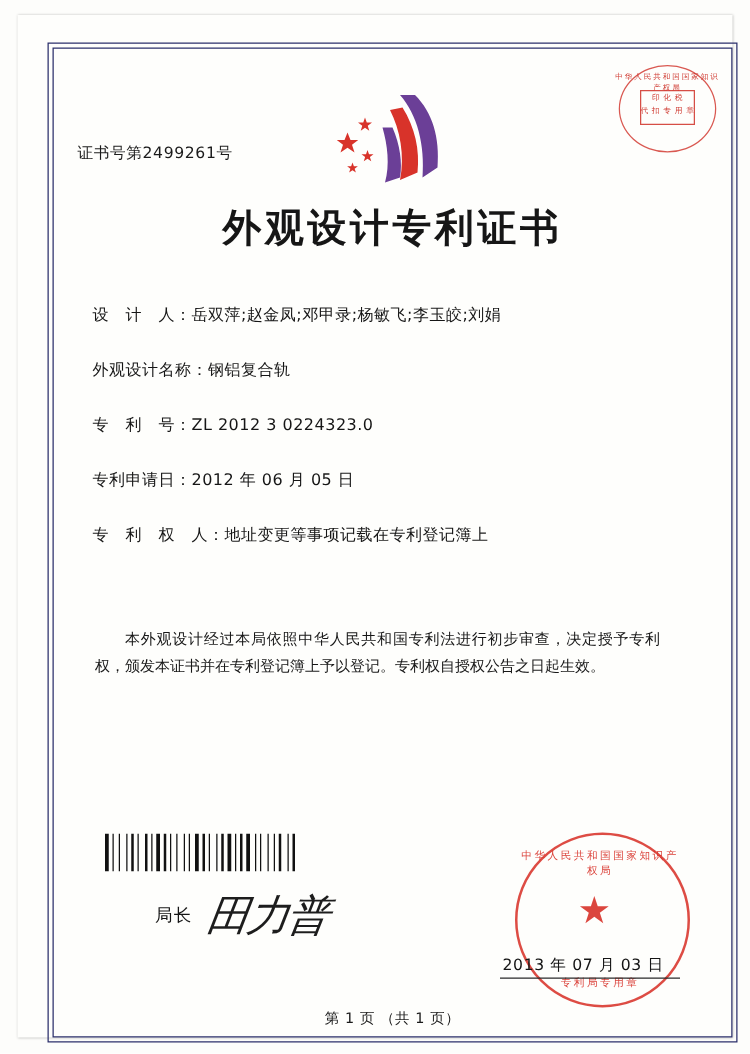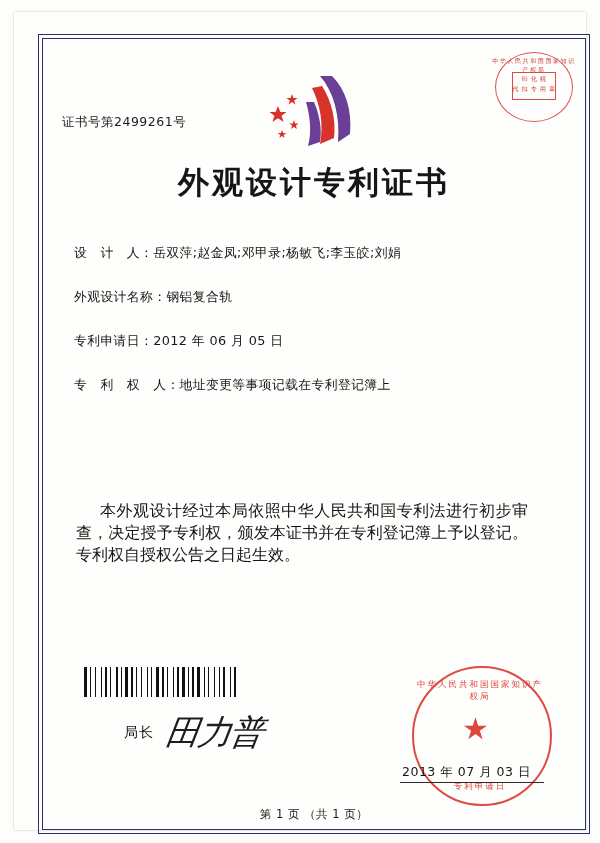"专 利 号：ZL 2012 3" div.field-row { html: none -> <div> <span>专 利 号：</span><span>ZL 2012 3 0224323.0</span> </div> }
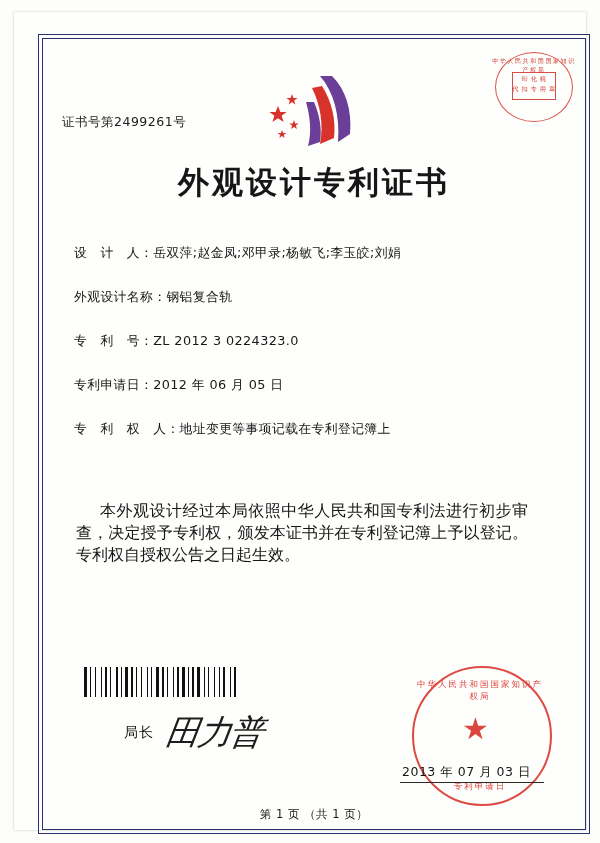"本外观设计经过本局依照中华人民共和国专利法进行初步审查，决定授予专利权，颁发本证" .paragraphs { font-size: 16px -> 12px }
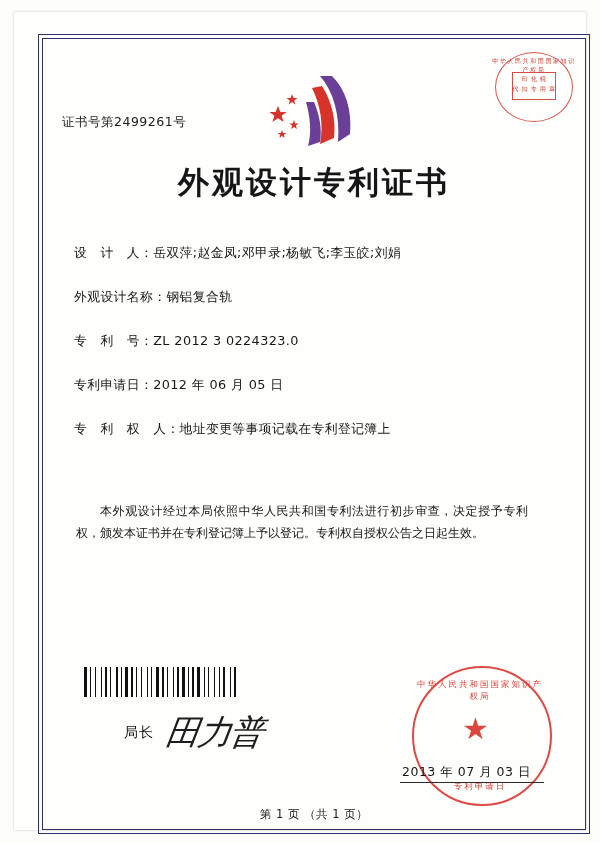"专利申请日" div.seal-text-bottom { text: 申请日 -> 局专用章 }
